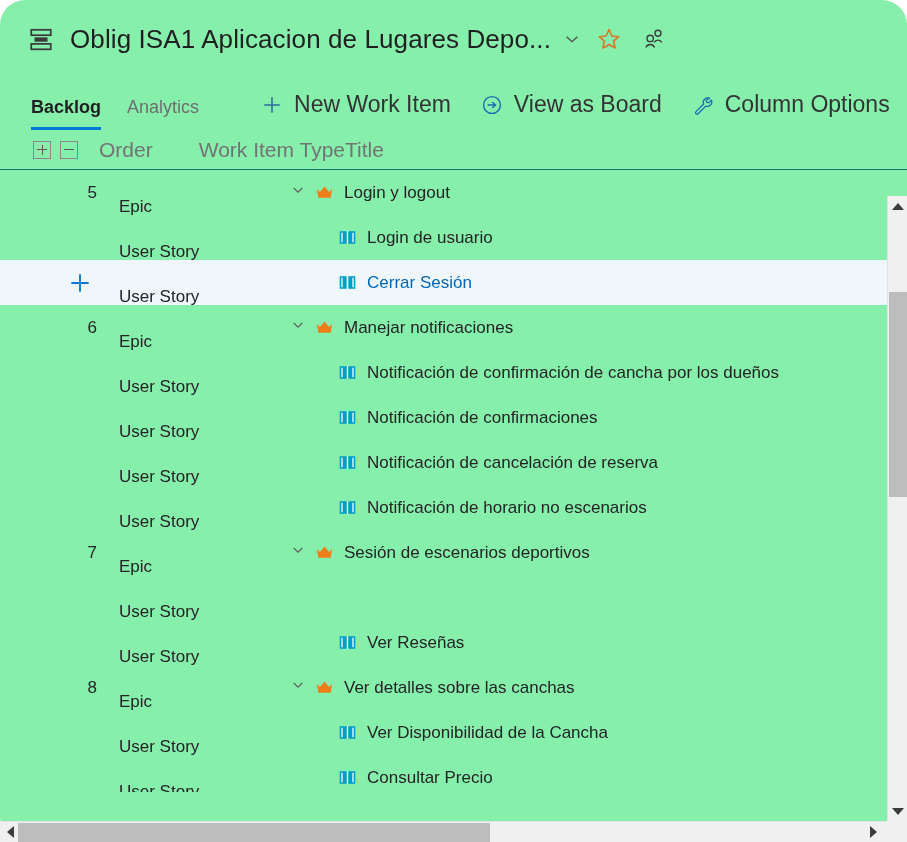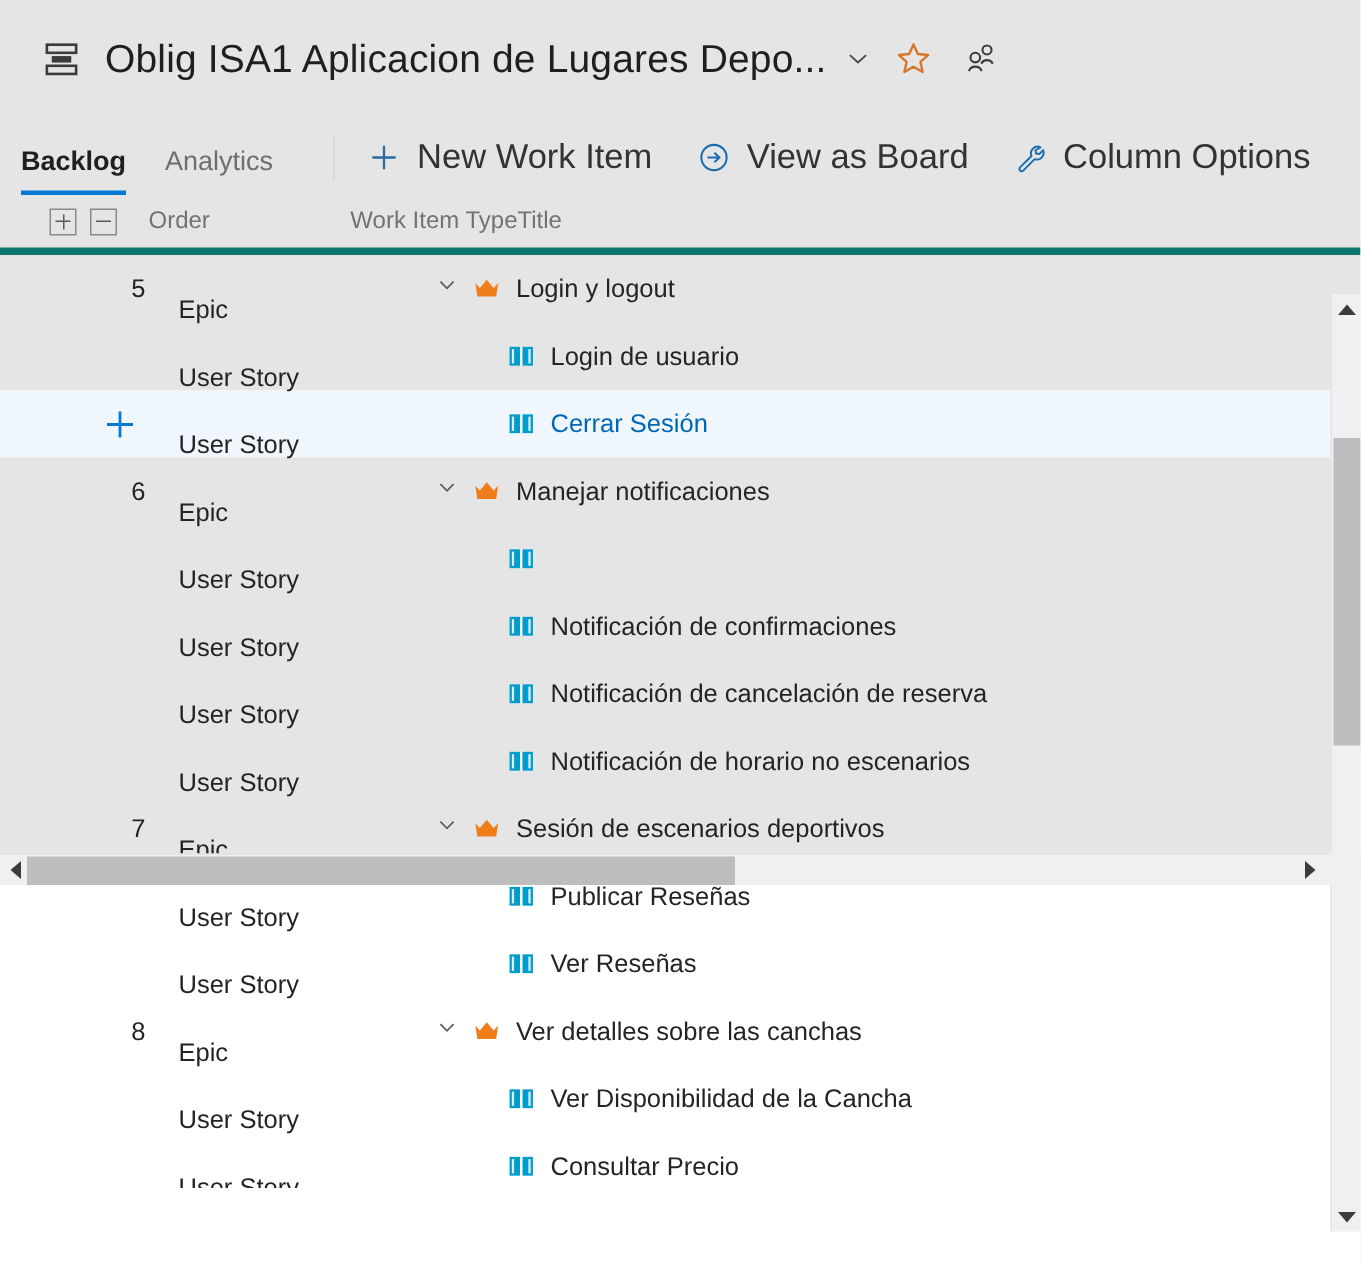"Oblig ISA1 Aplicacion de Lugares" #app { background: #e5e5e5 -> #86efac; border-radius: none -> 25px; height: 590px -> 842px }
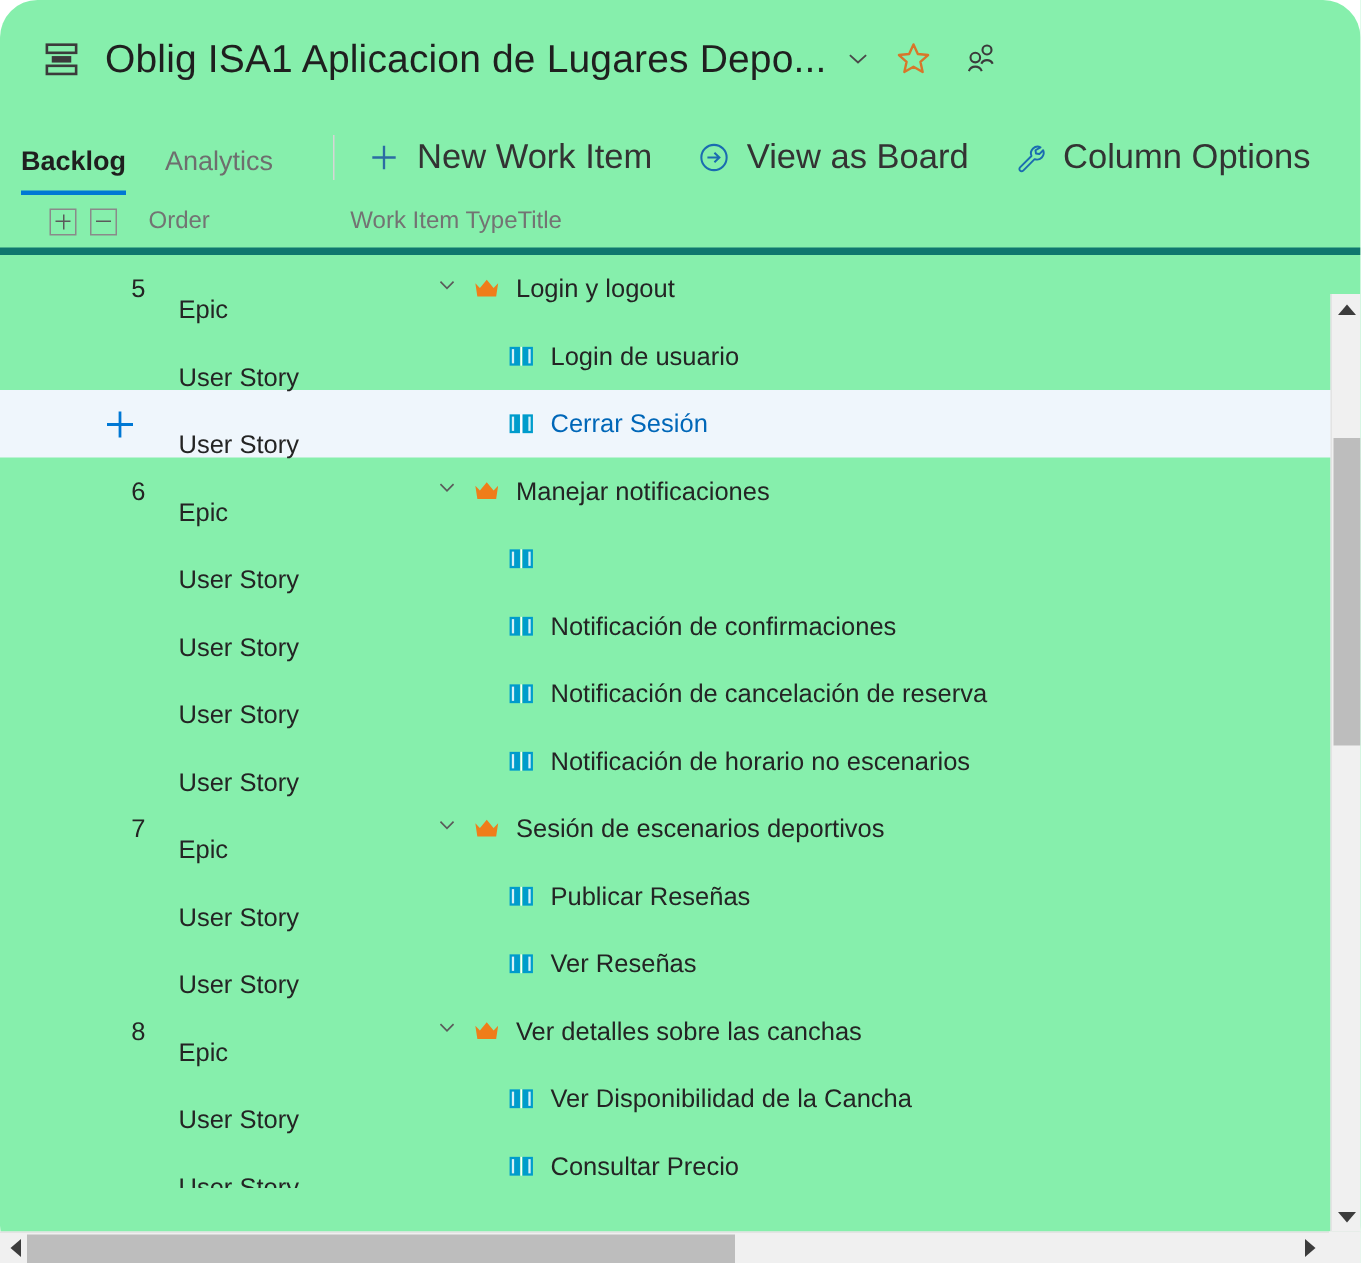"Backlog" .commandbar { padding-left: 14px -> 31px }
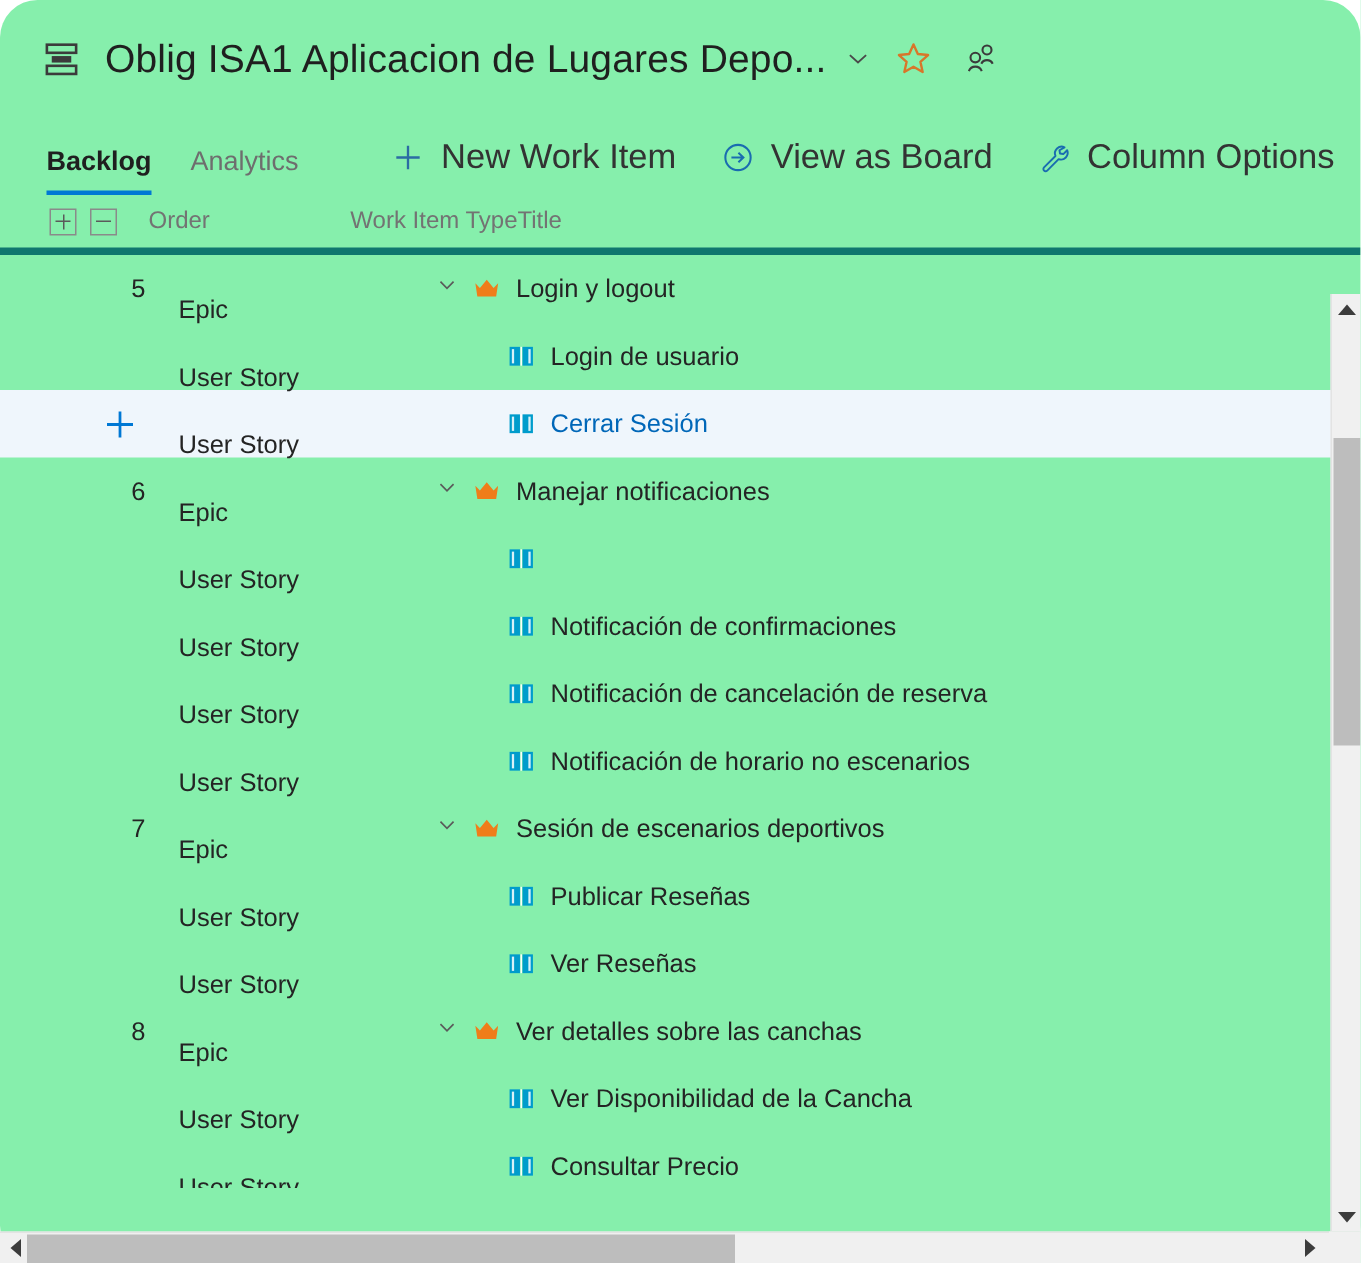"Order" .grid-head { border-bottom: 5px solid #0f766e -> 1px solid #0f766e; font-size: 16px -> 21px }
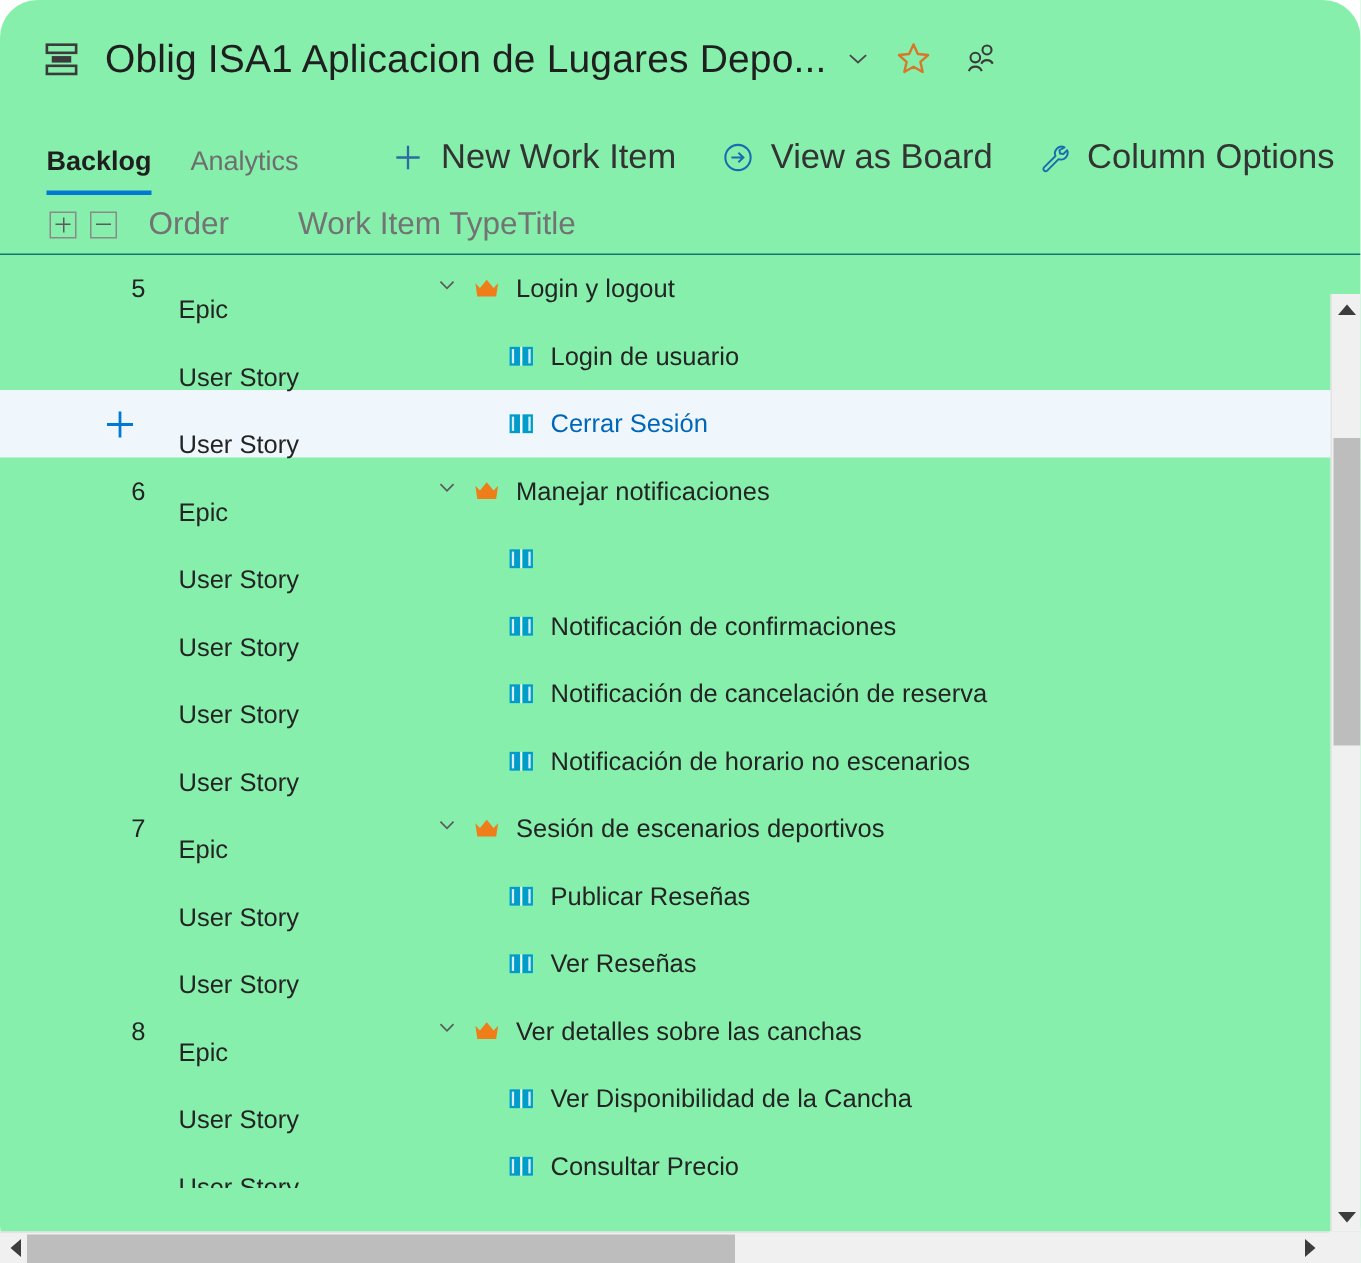"Notificación de confirmación de cancha" span.title-text { html: none -> <span>Notificación de confirmación de cancha por los dueños</span> }
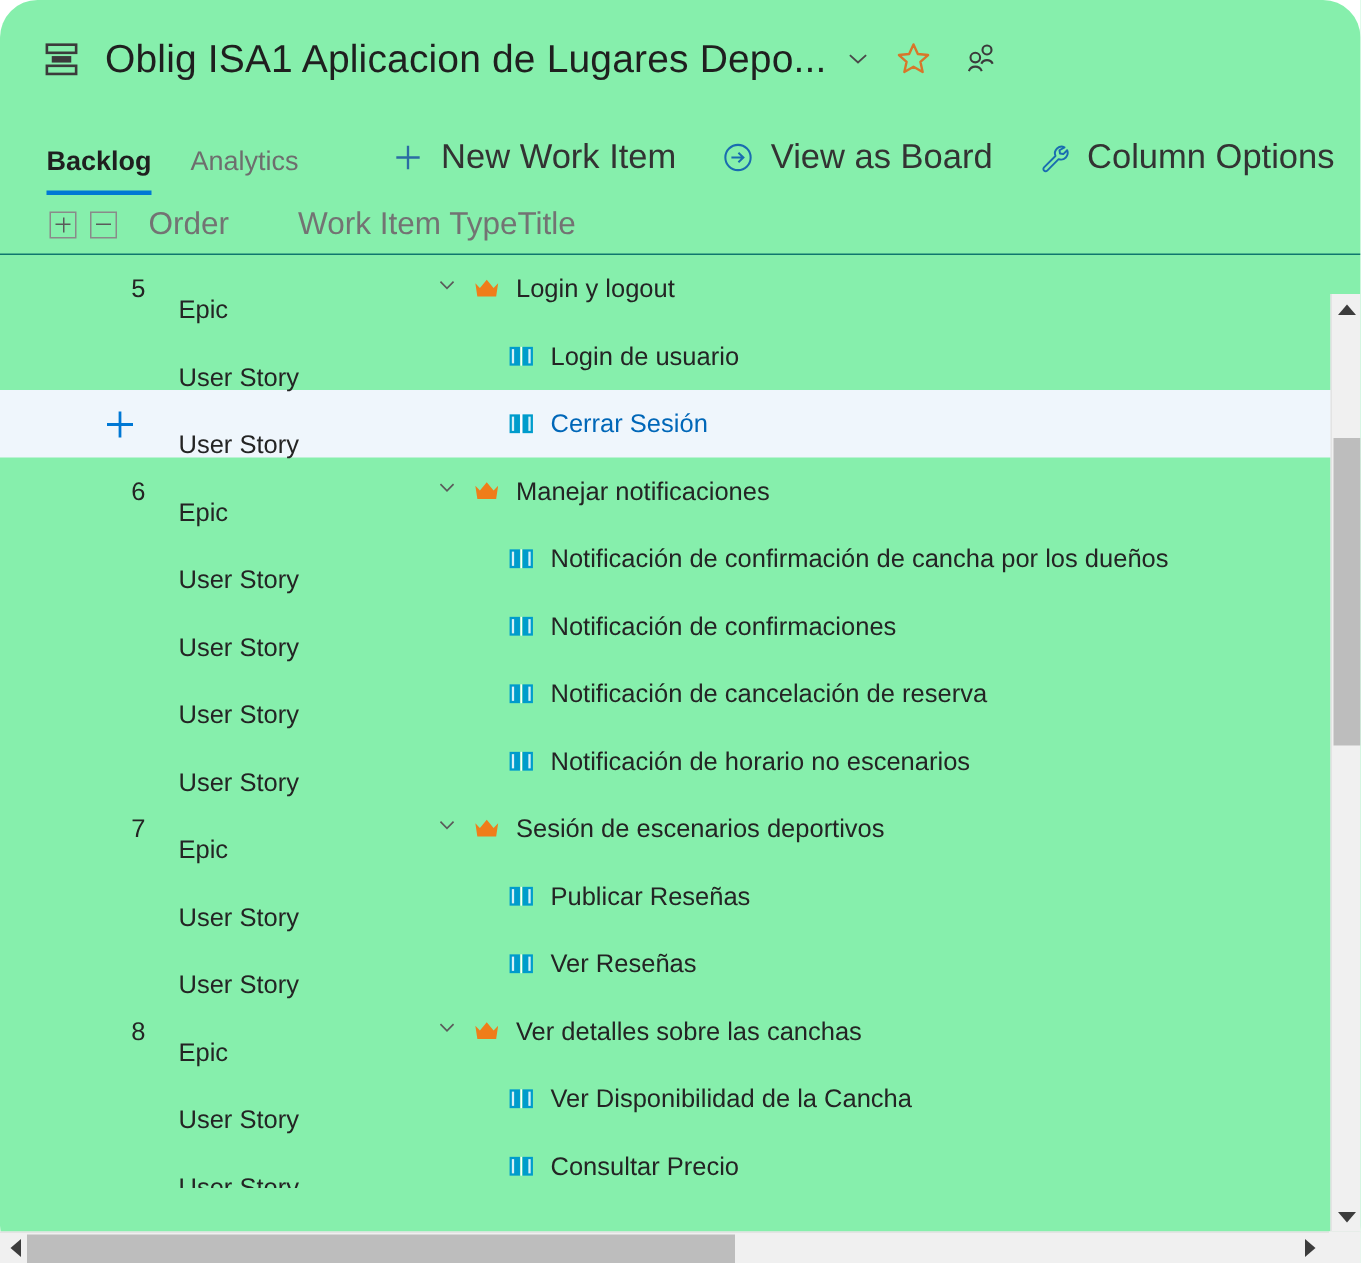"Publicar Reseñas" div.cell-title { html: <div> <span></span> <svg> <rect></rect> <rect></rect> <rect></rect> <rect></rect> <rect></rect> </svg> <span>Publicar Reseñas</span> </div> -> none }
